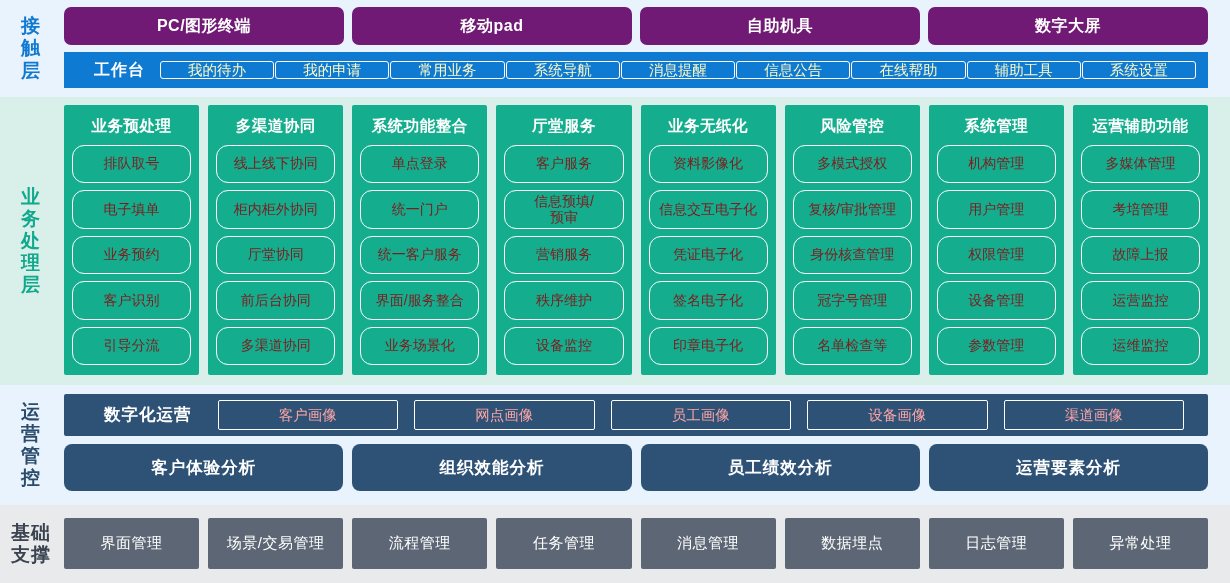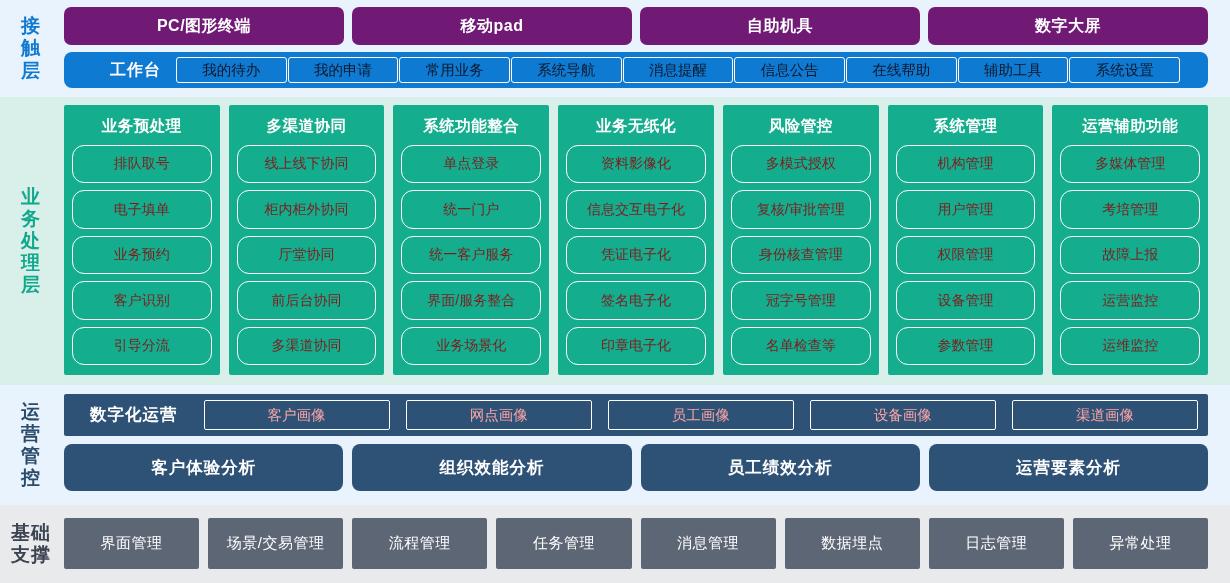"工作台" .workbench-bar { border-radius: 8px -> 0; padding: 0 28px -> 0 12px }
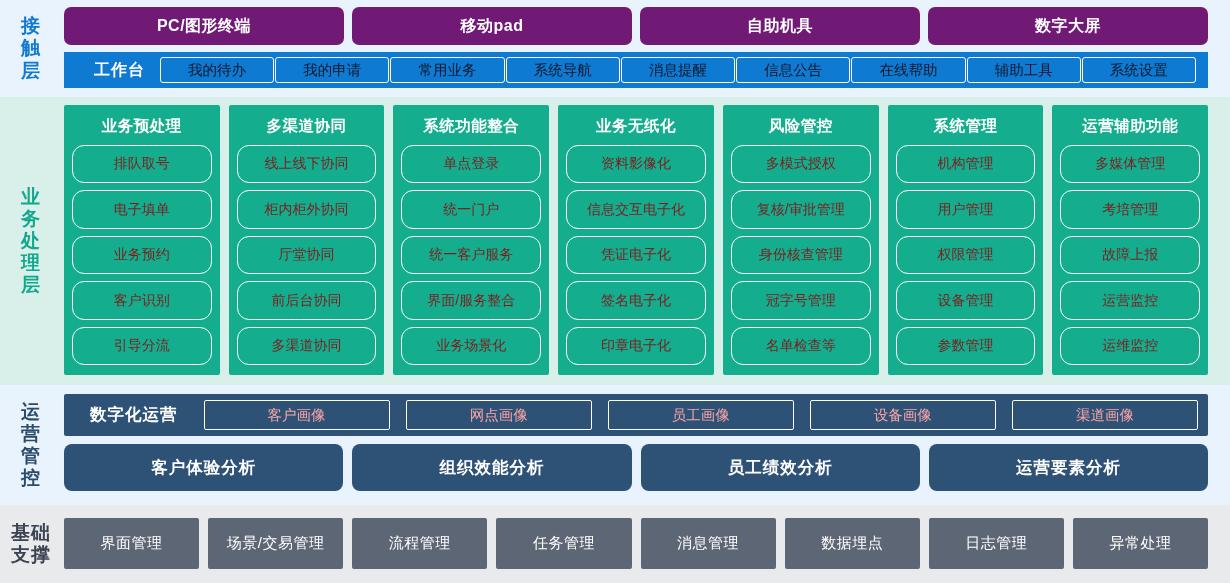"我的待办" .wb-item { color: #0f172a -> #fef9c3; height: 26px -> 18px }
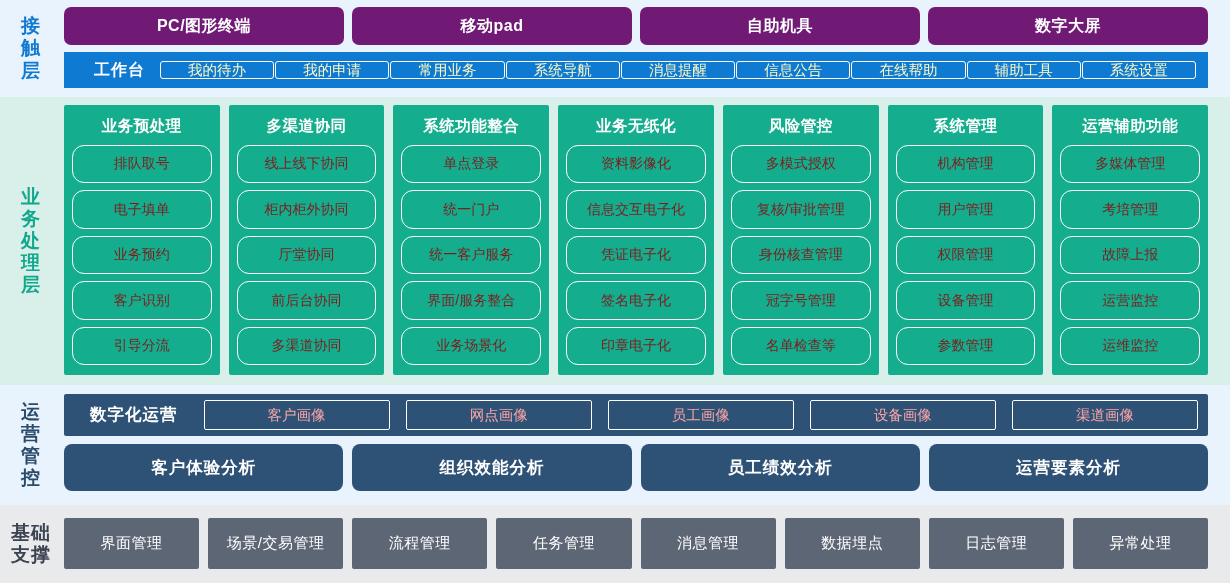"厅堂服务" div.biz-col { html: none -> <div> <div>厅堂服务</div> <div>客户服务</div> <div>信息预填/ 预审</div> <div>营销服务</div> <div>秩序维护</div> <div>设备监控</div> </div> }
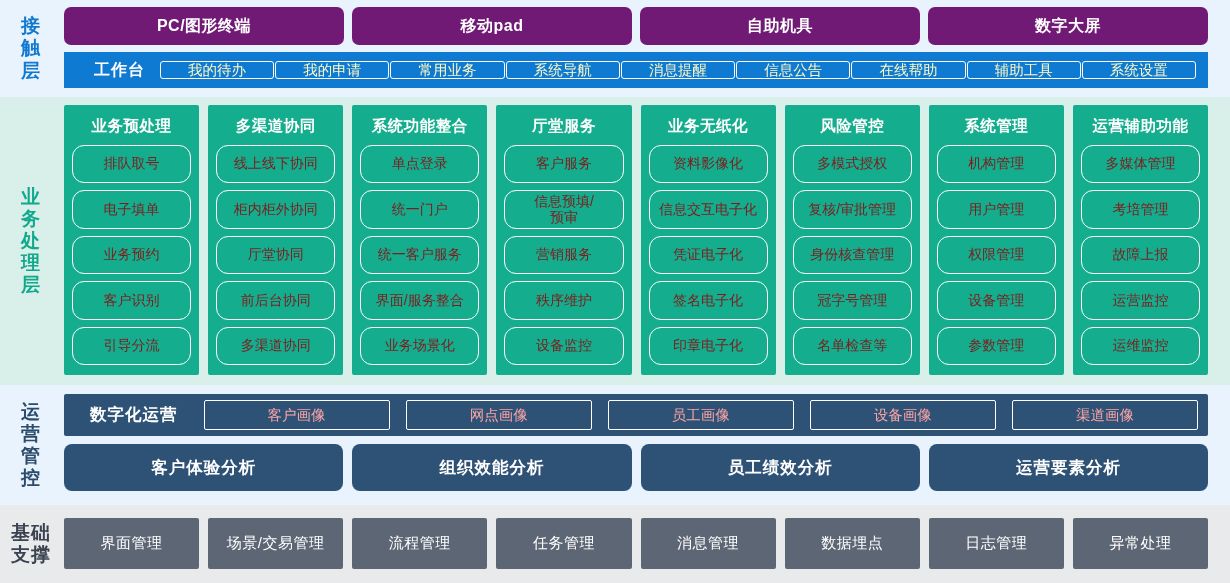"数字化运营" .portrait-bar { padding: 0 10px -> 0 24px }
